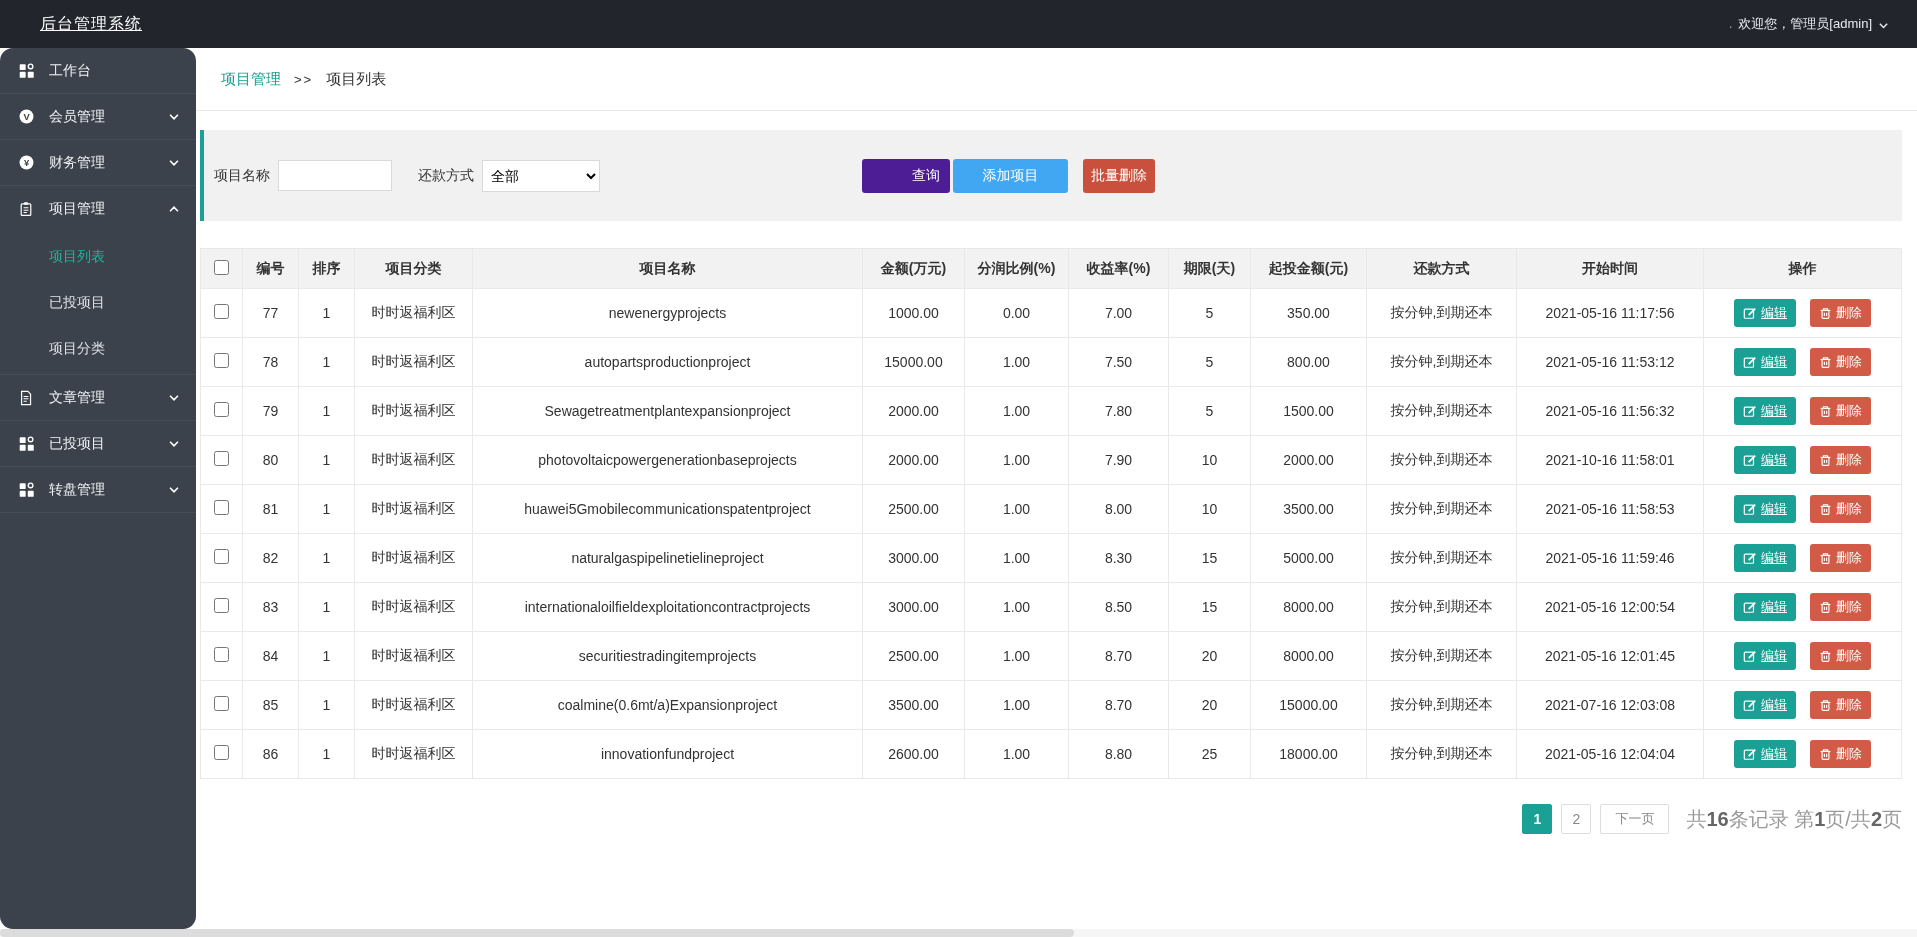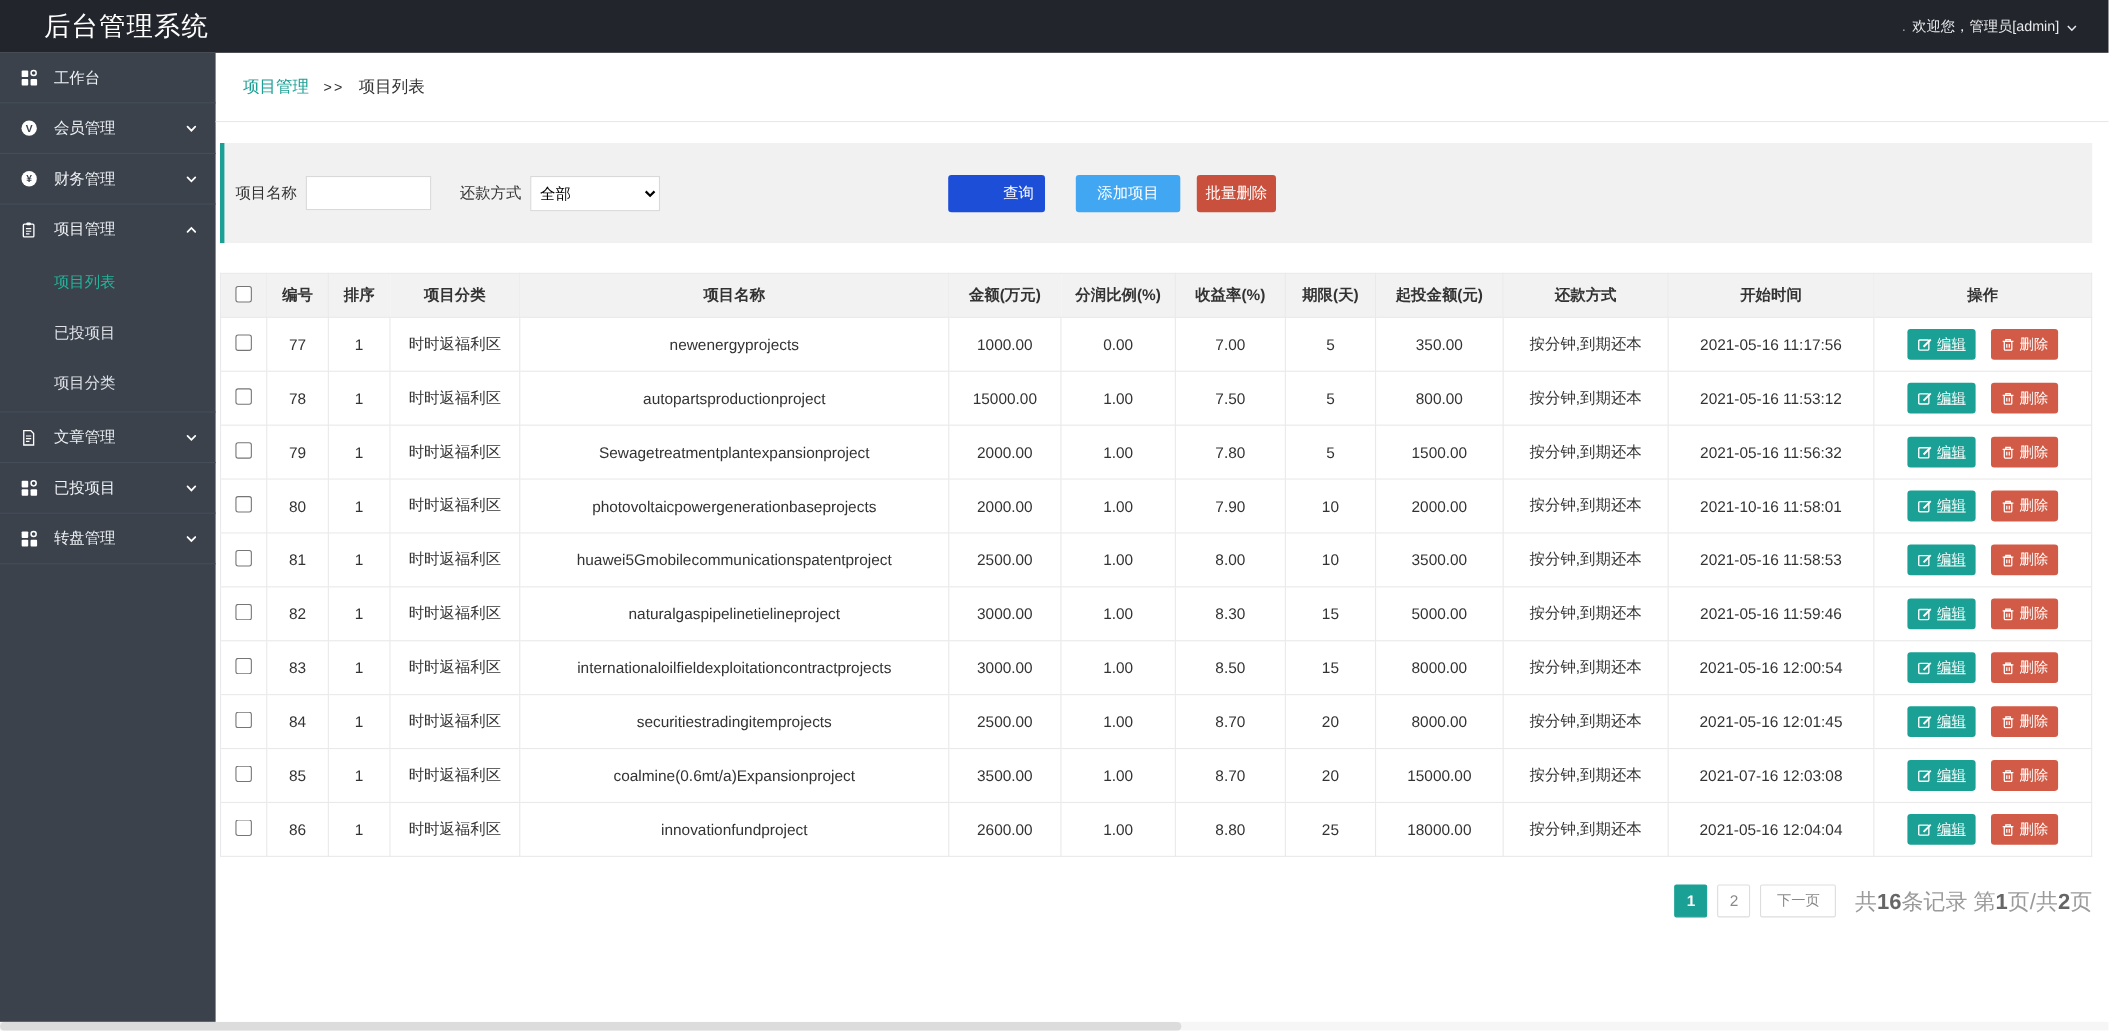"后台管理系统" .brand { font-size: 24px -> 16px; text-decoration: none -> underline }
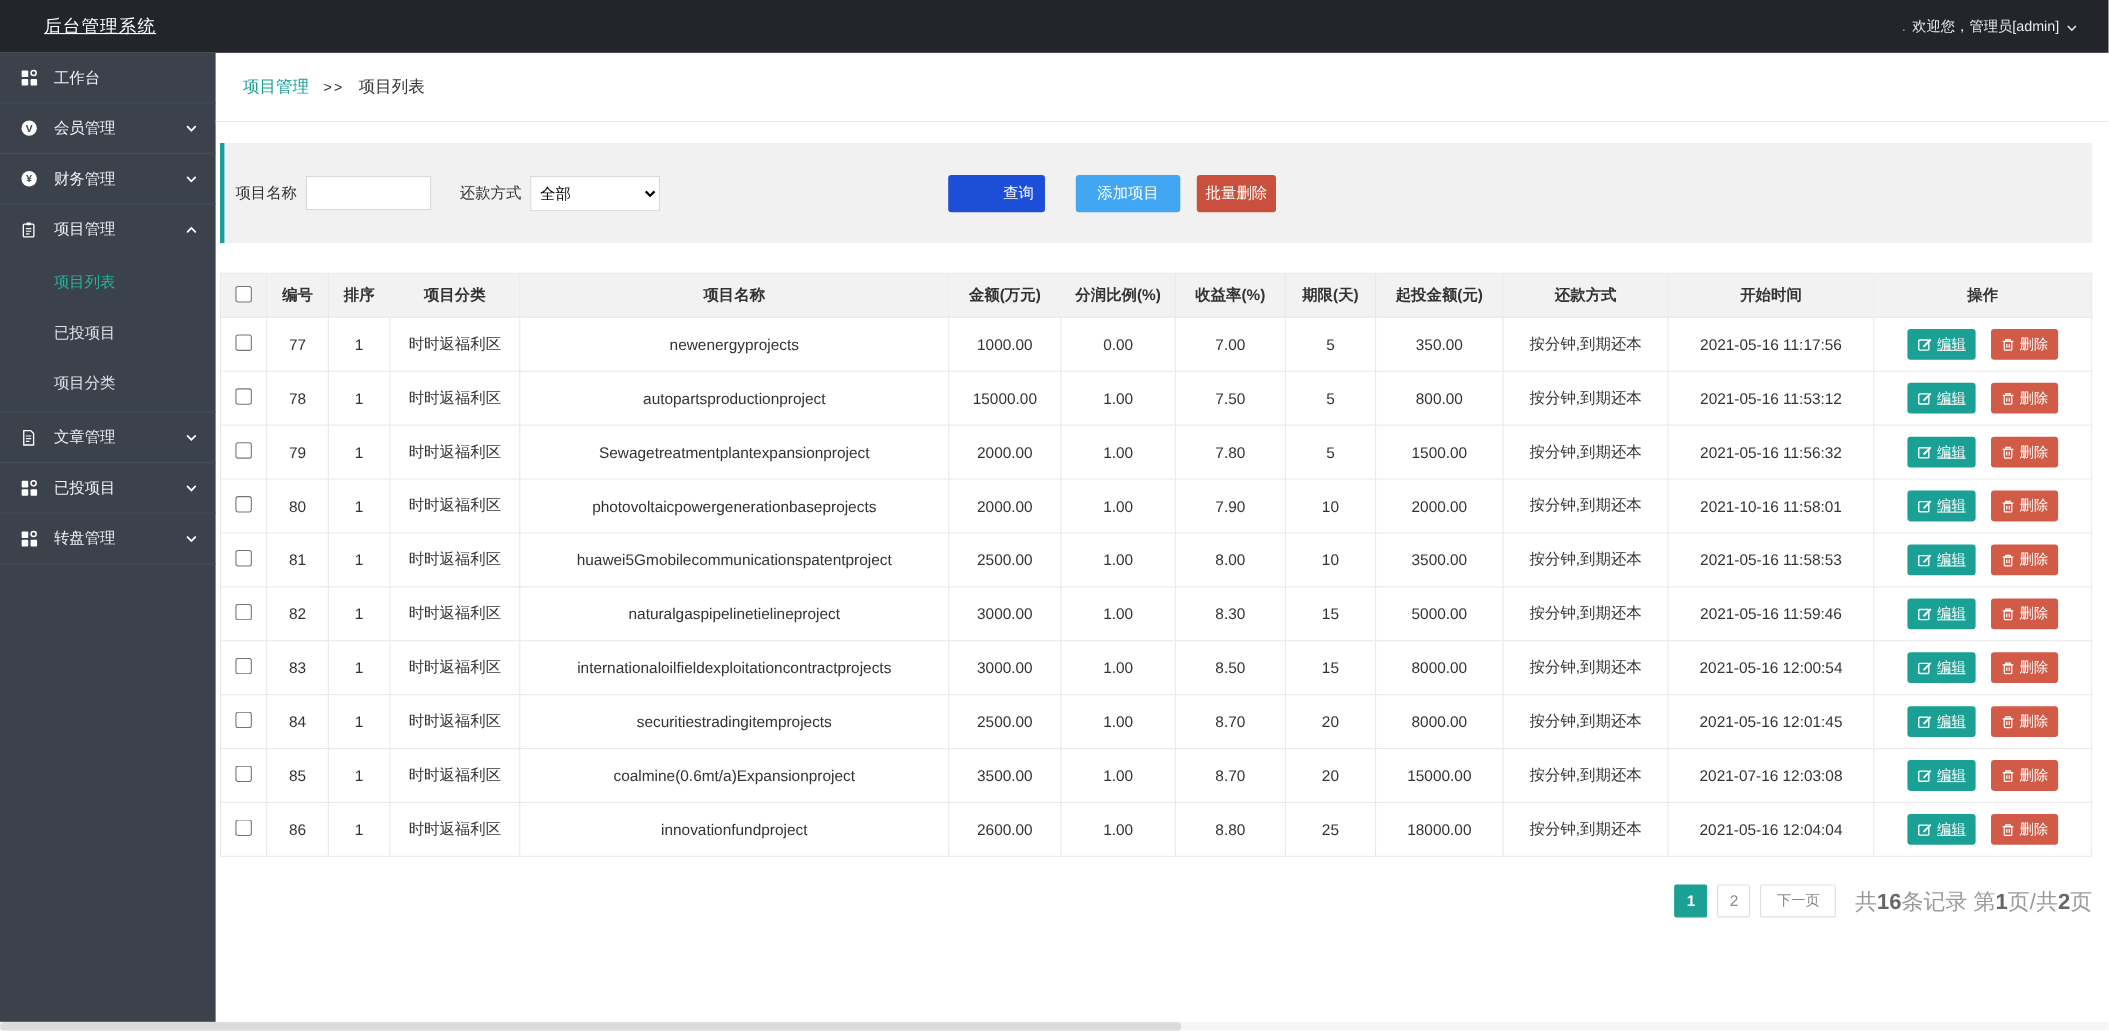"工作台" .sidebar { border-radius: none -> 13px }
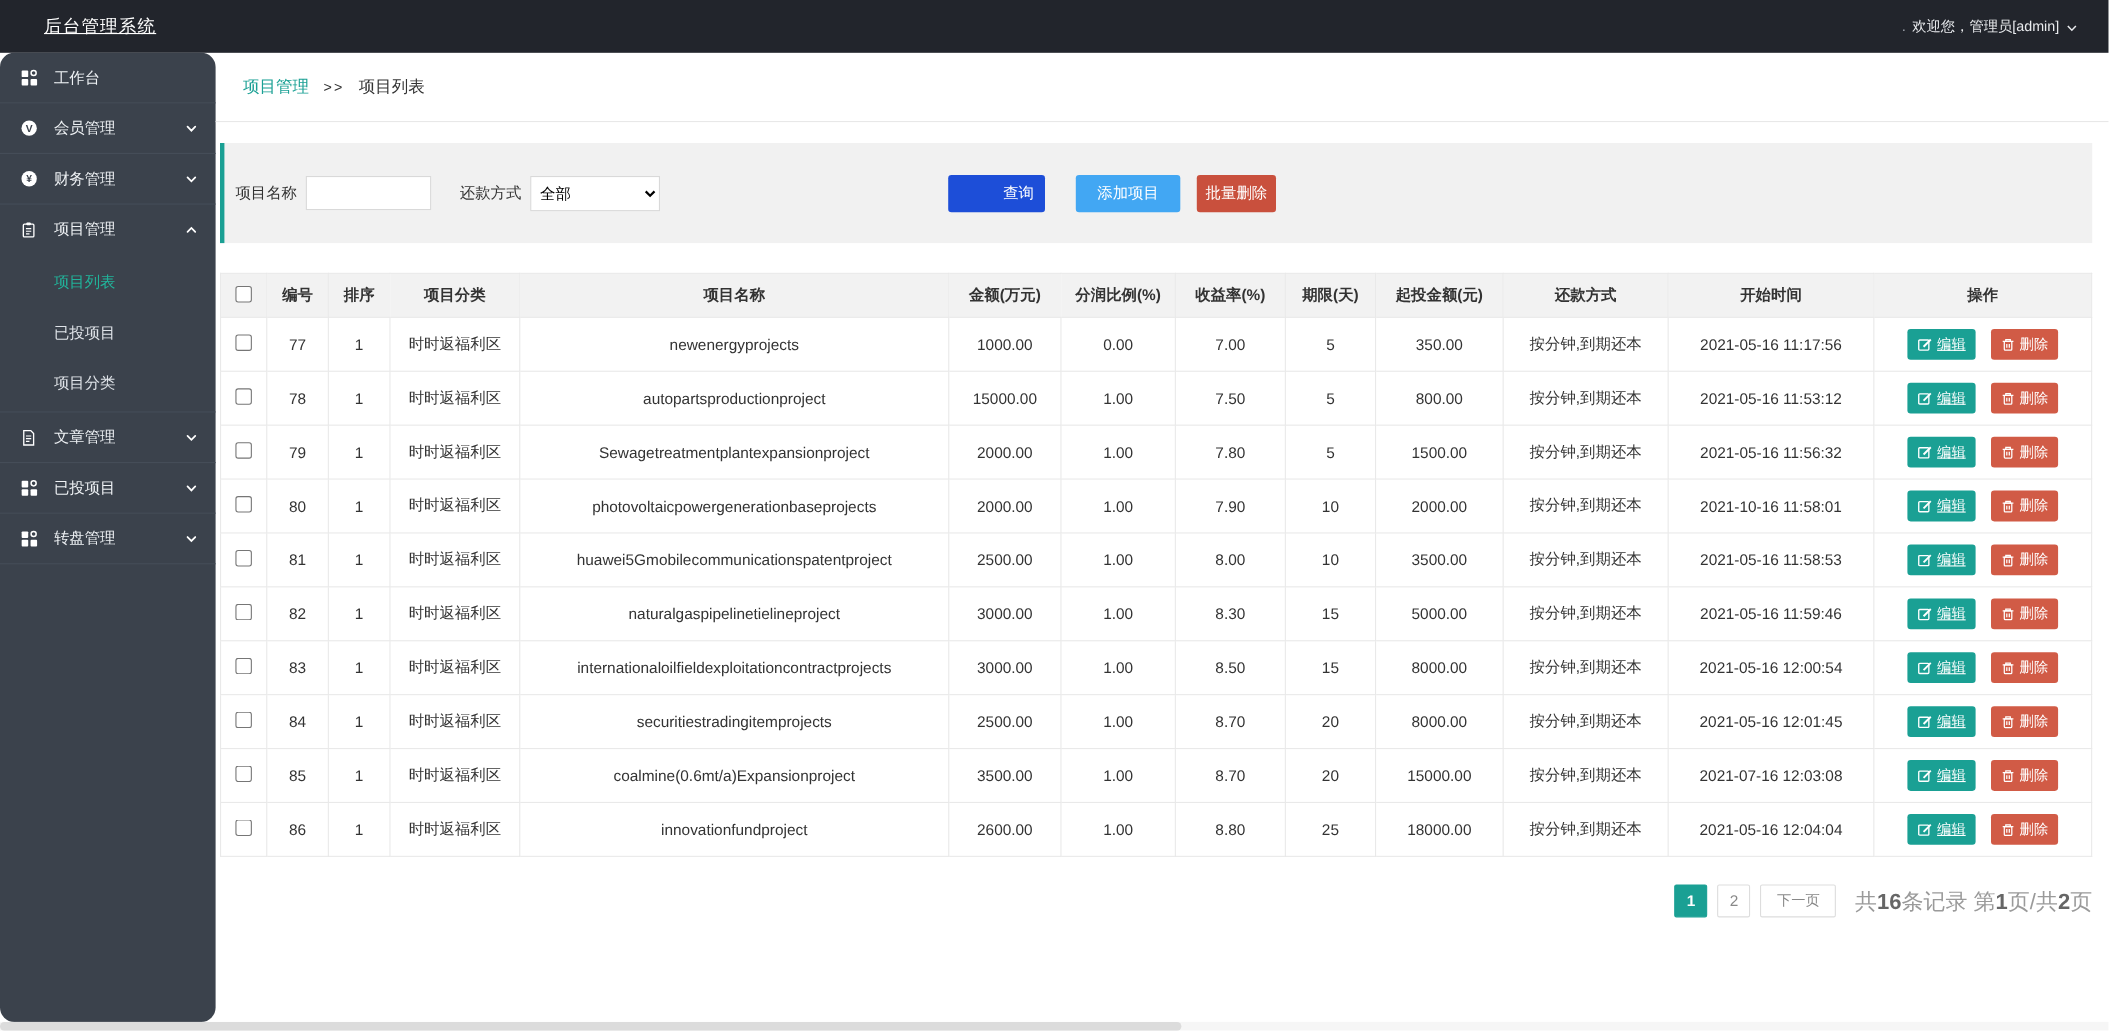"查询" .btn-search { background: #1d4ed8 -> #4c1d95 }
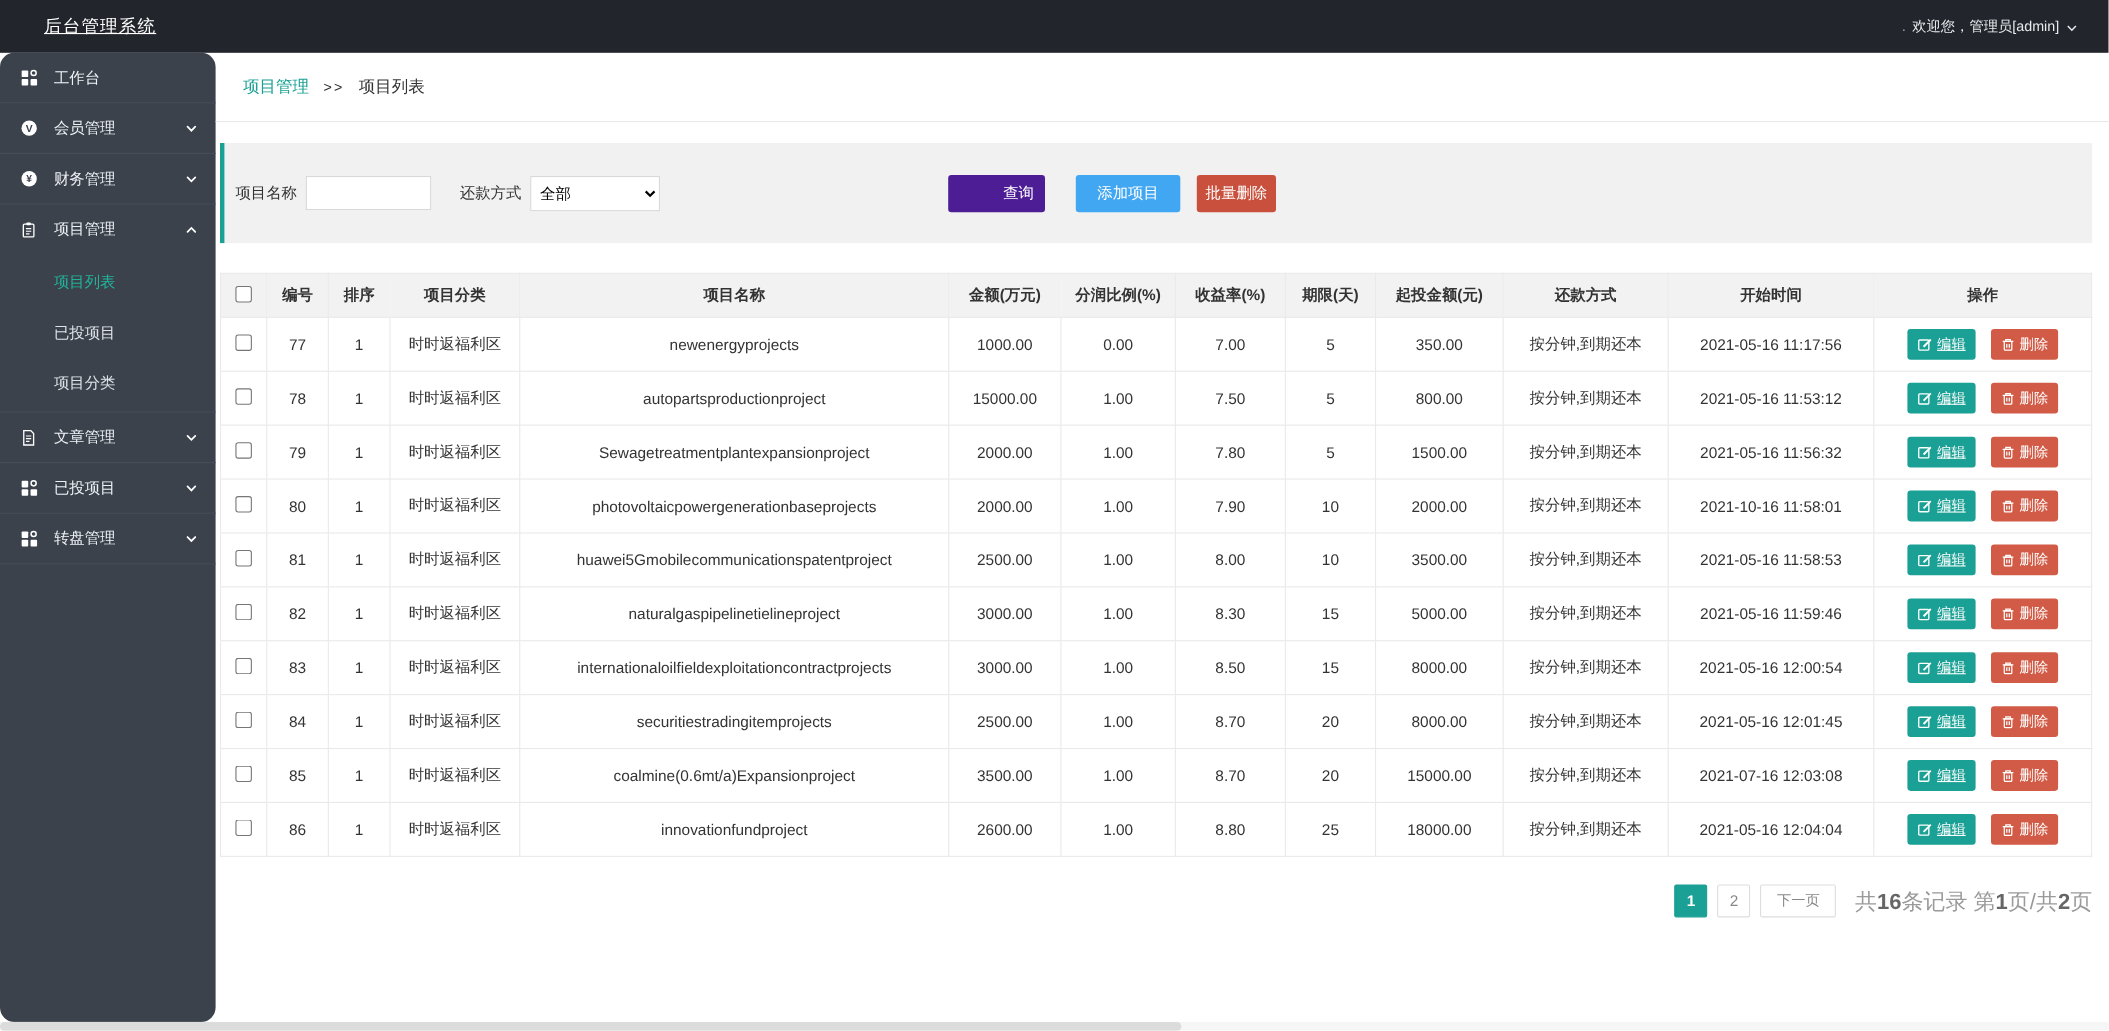"添加项目" .btn-add { margin-left: 28px -> 3px; width: 95px -> 115px }
